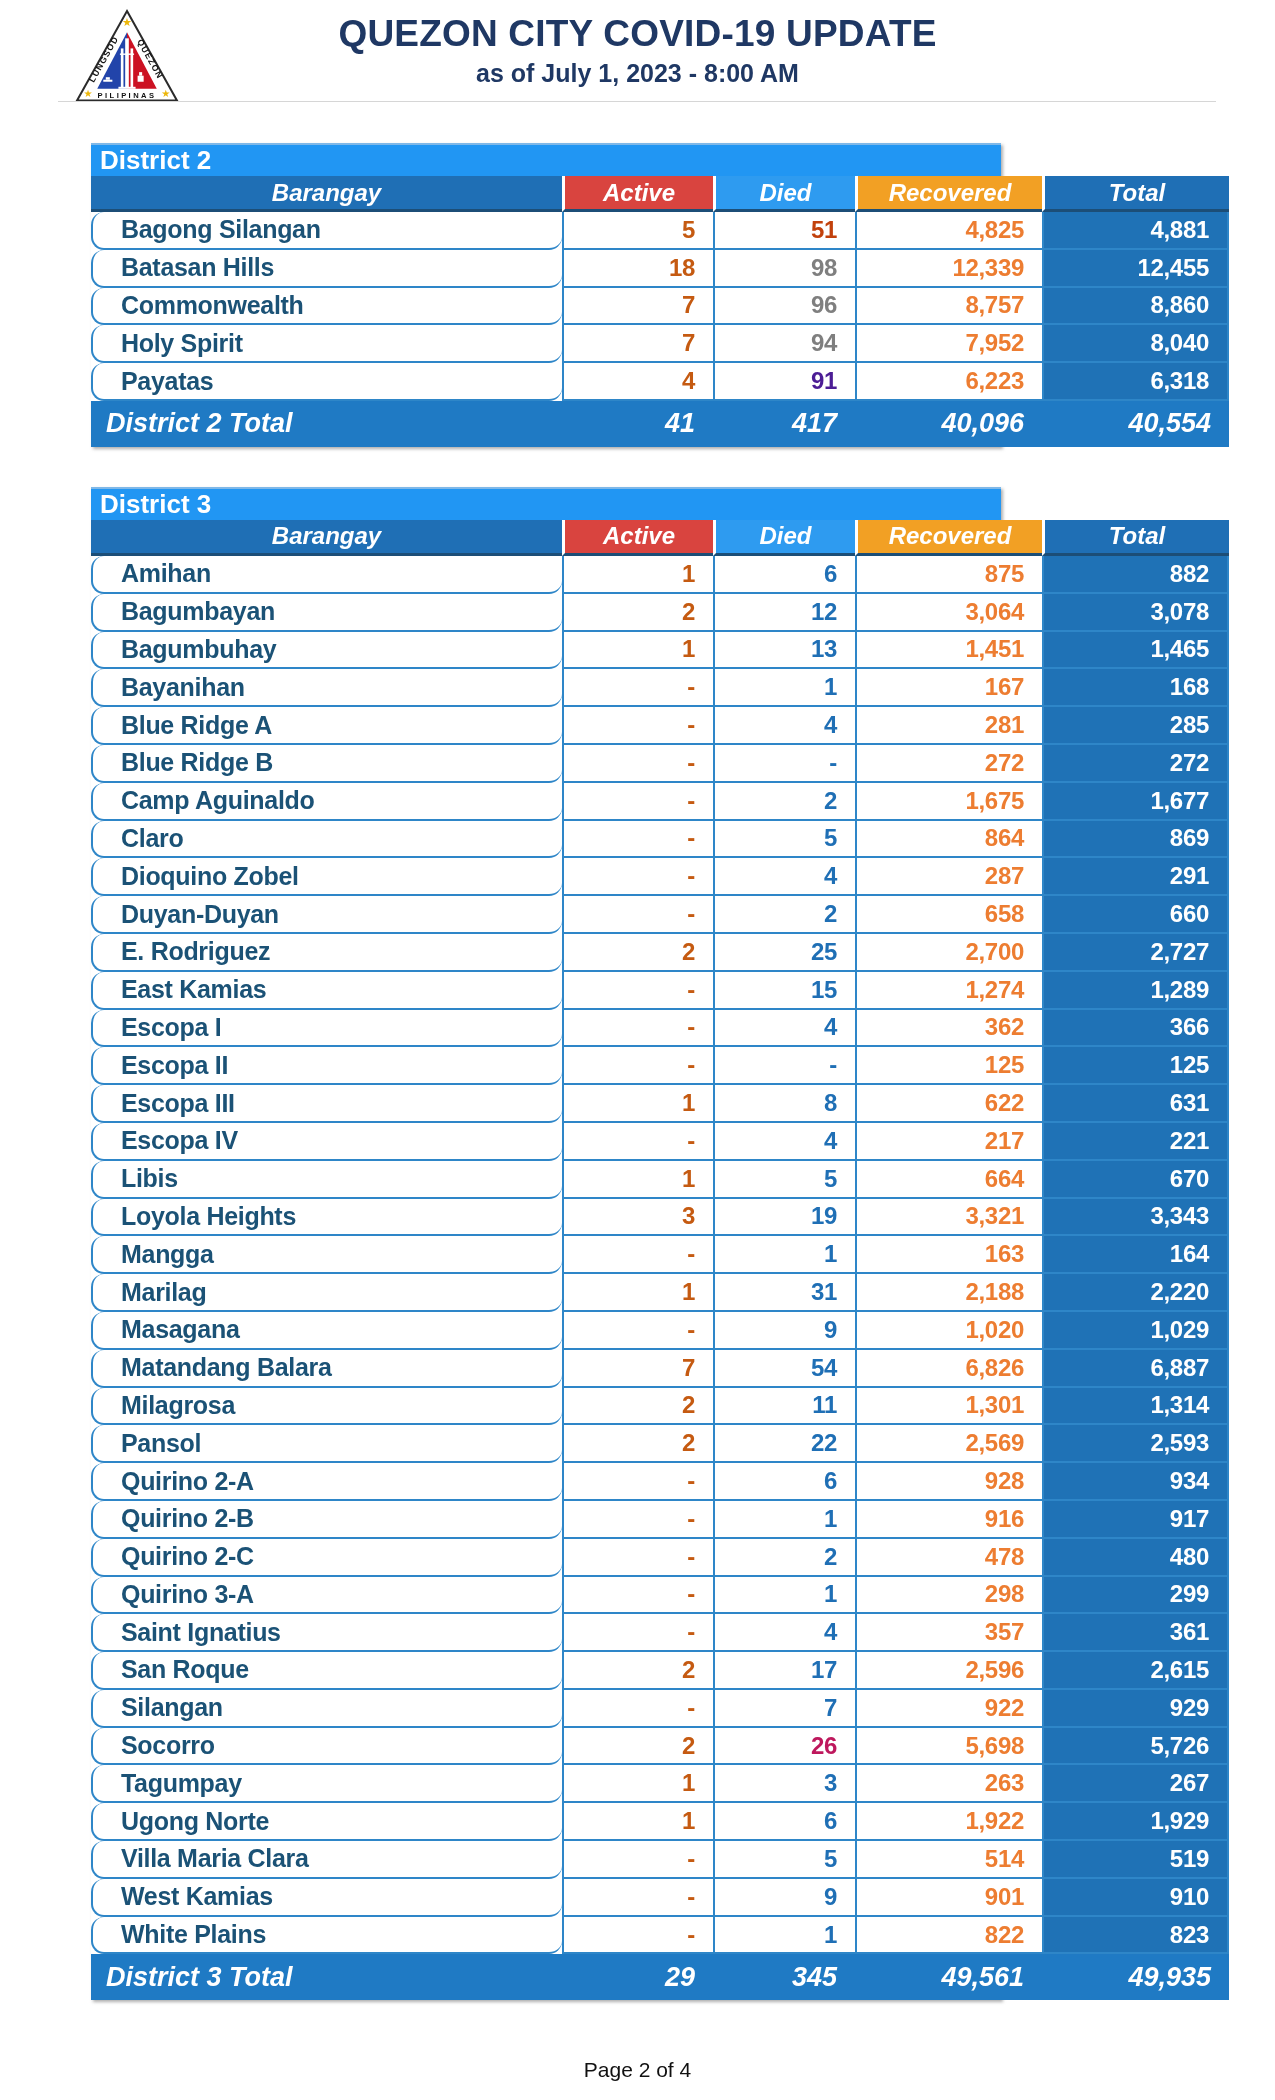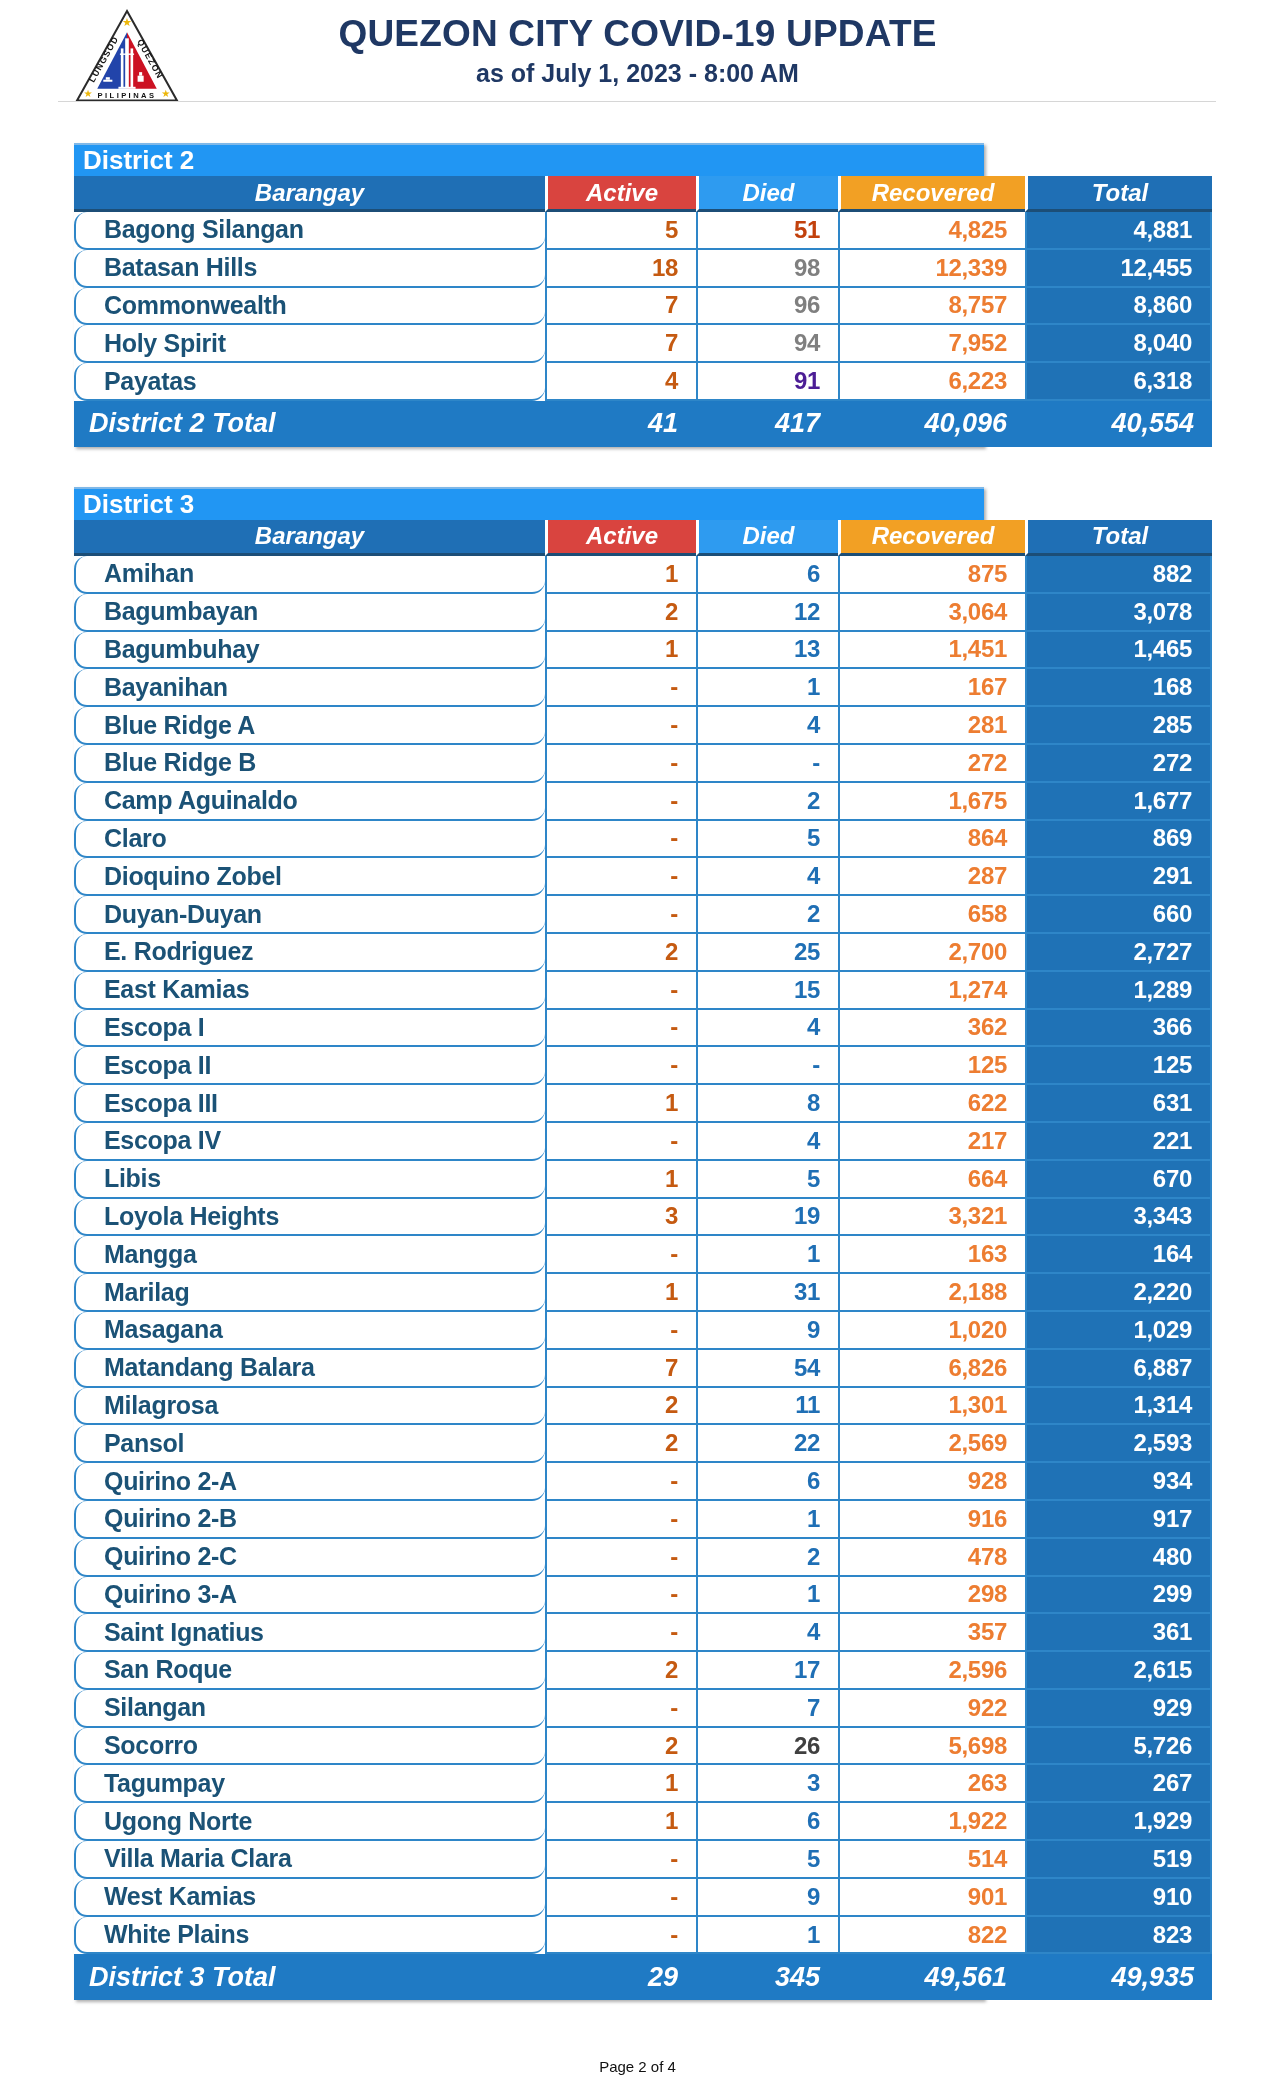"District 2" #tables { left: 74px -> 91px }
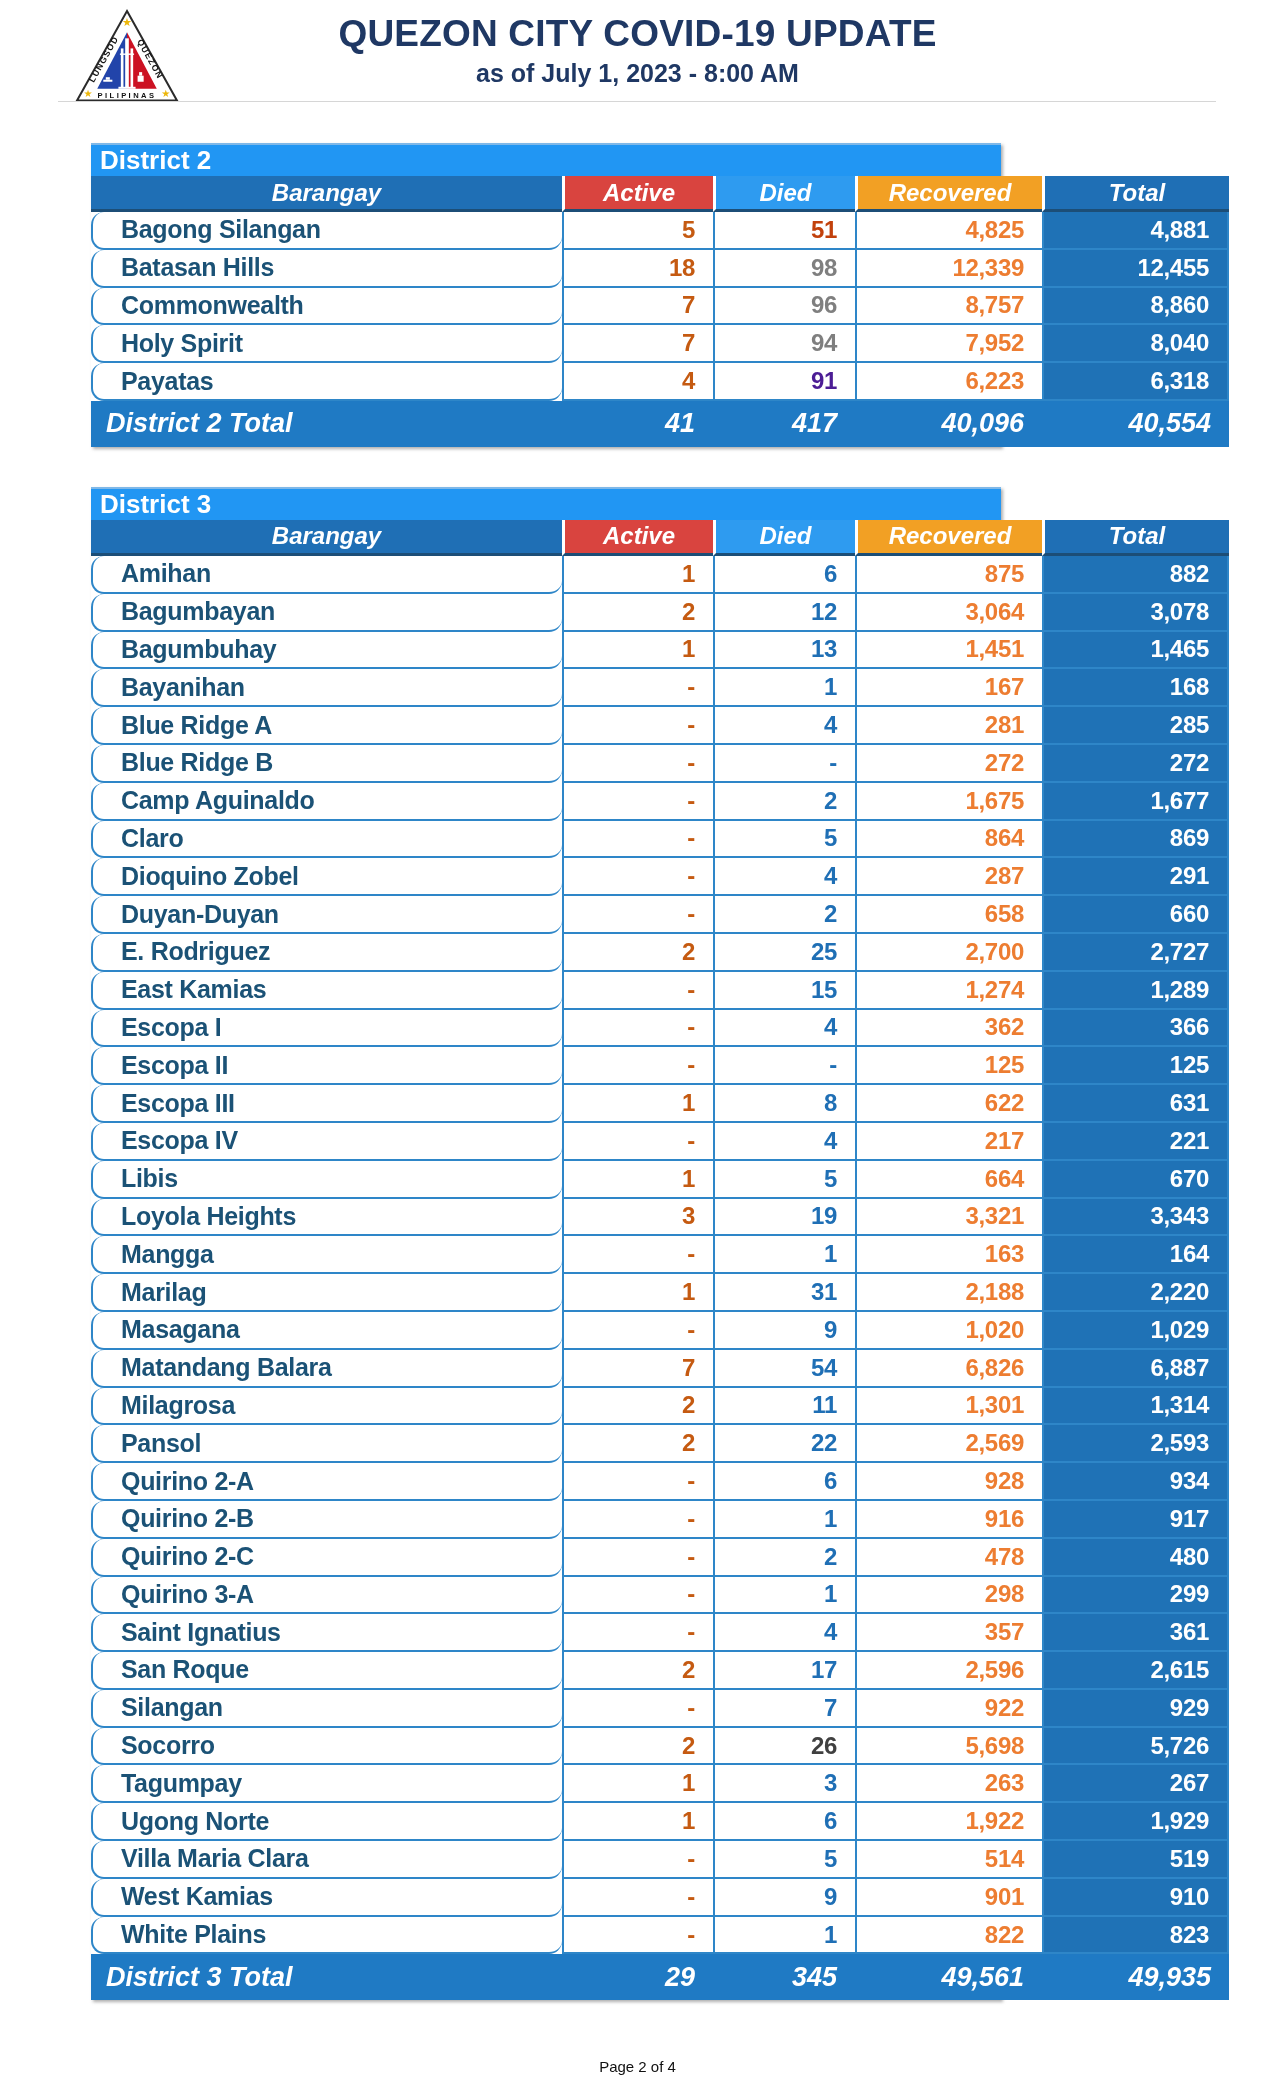"26" div.cell { color: #404040 -> #be185d }
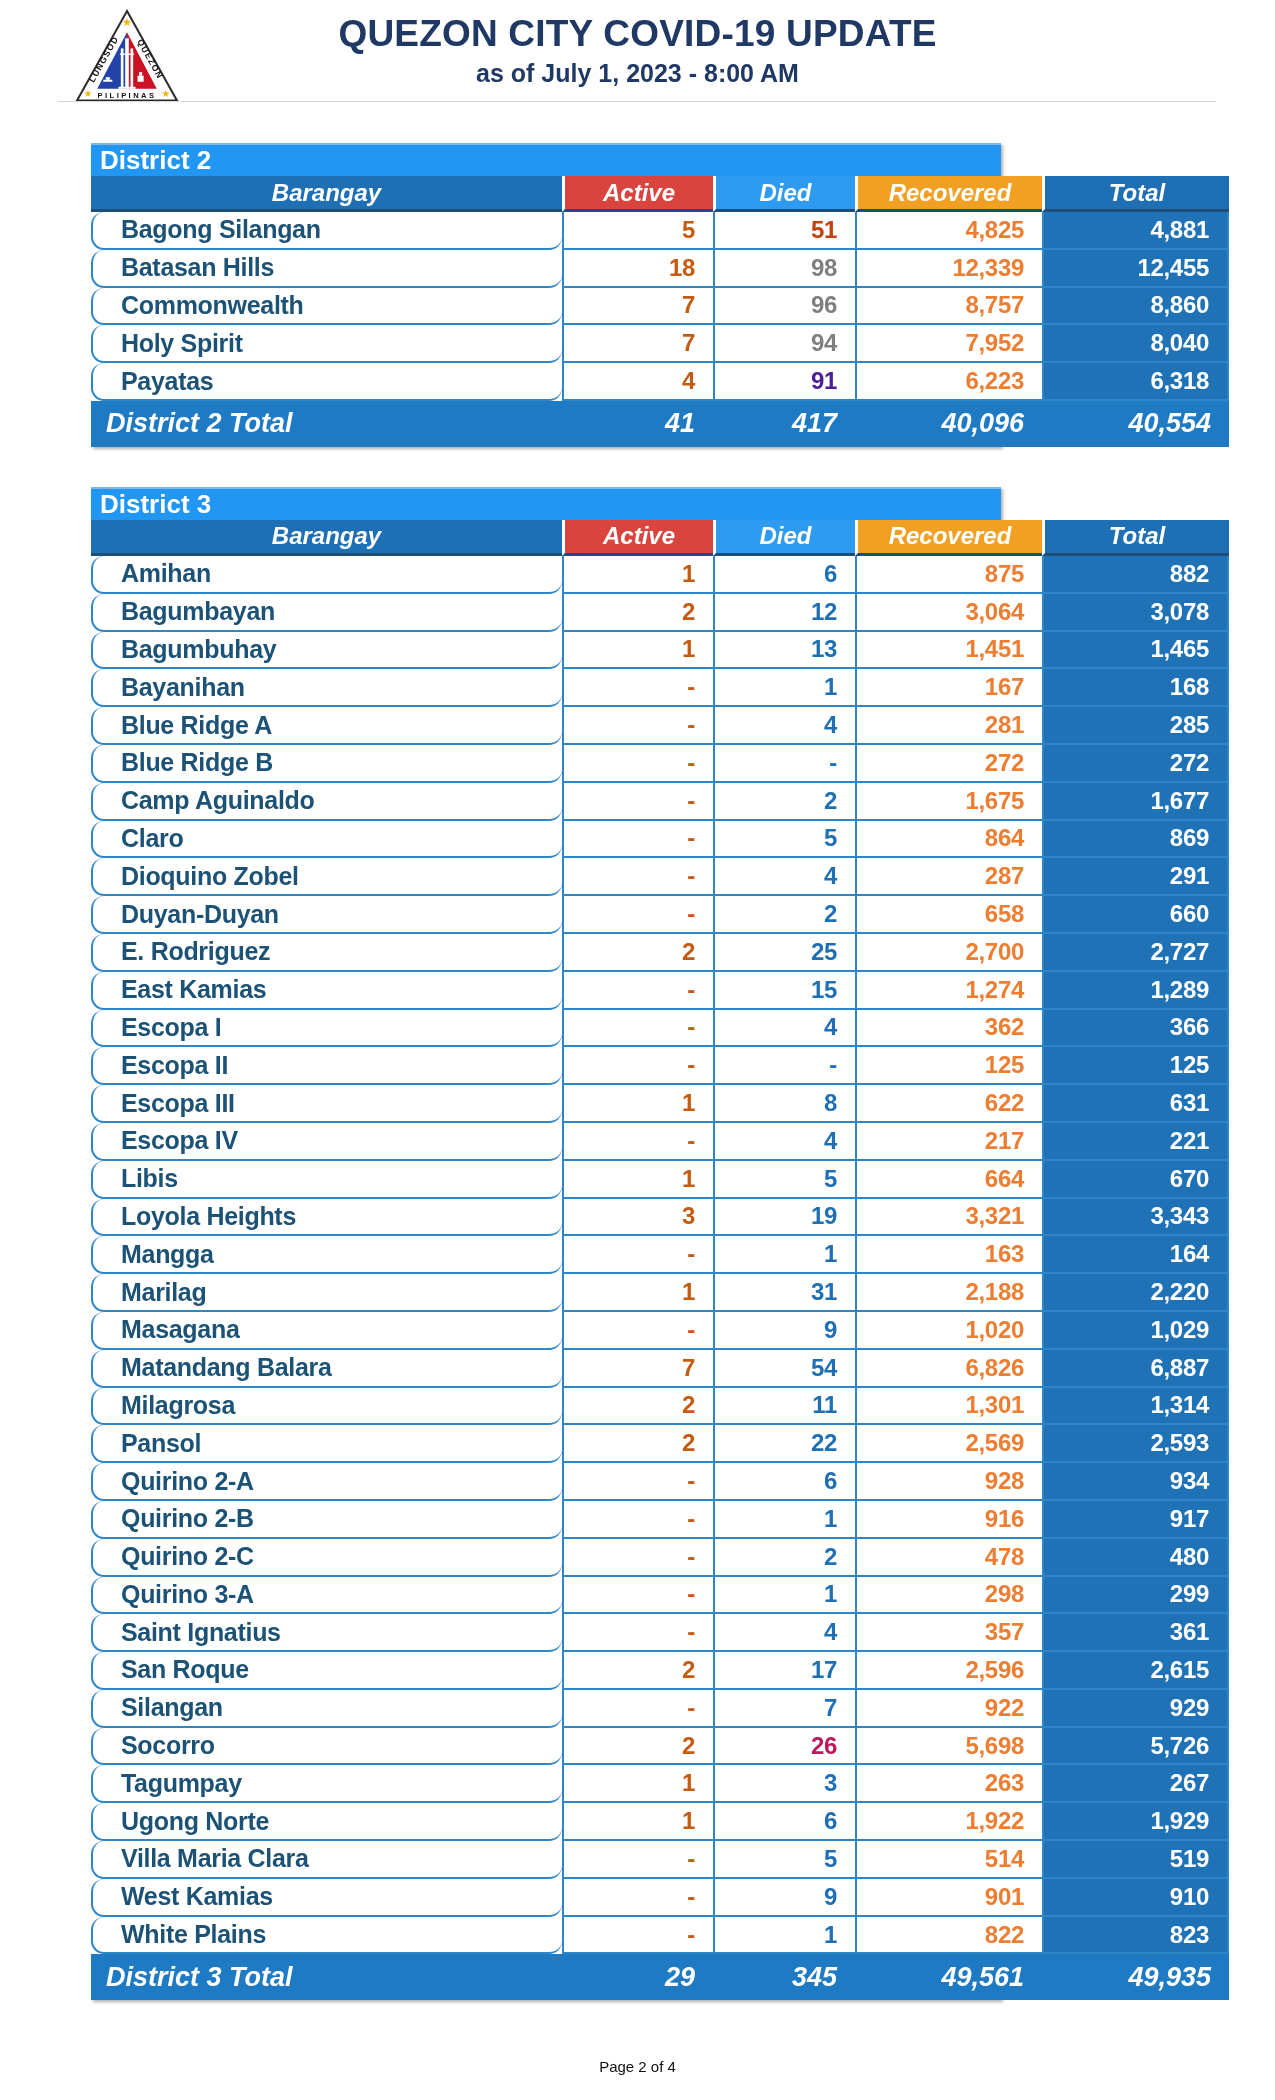"Page 2 of 4" .page-footer span { font-size: 15px -> 21px }
